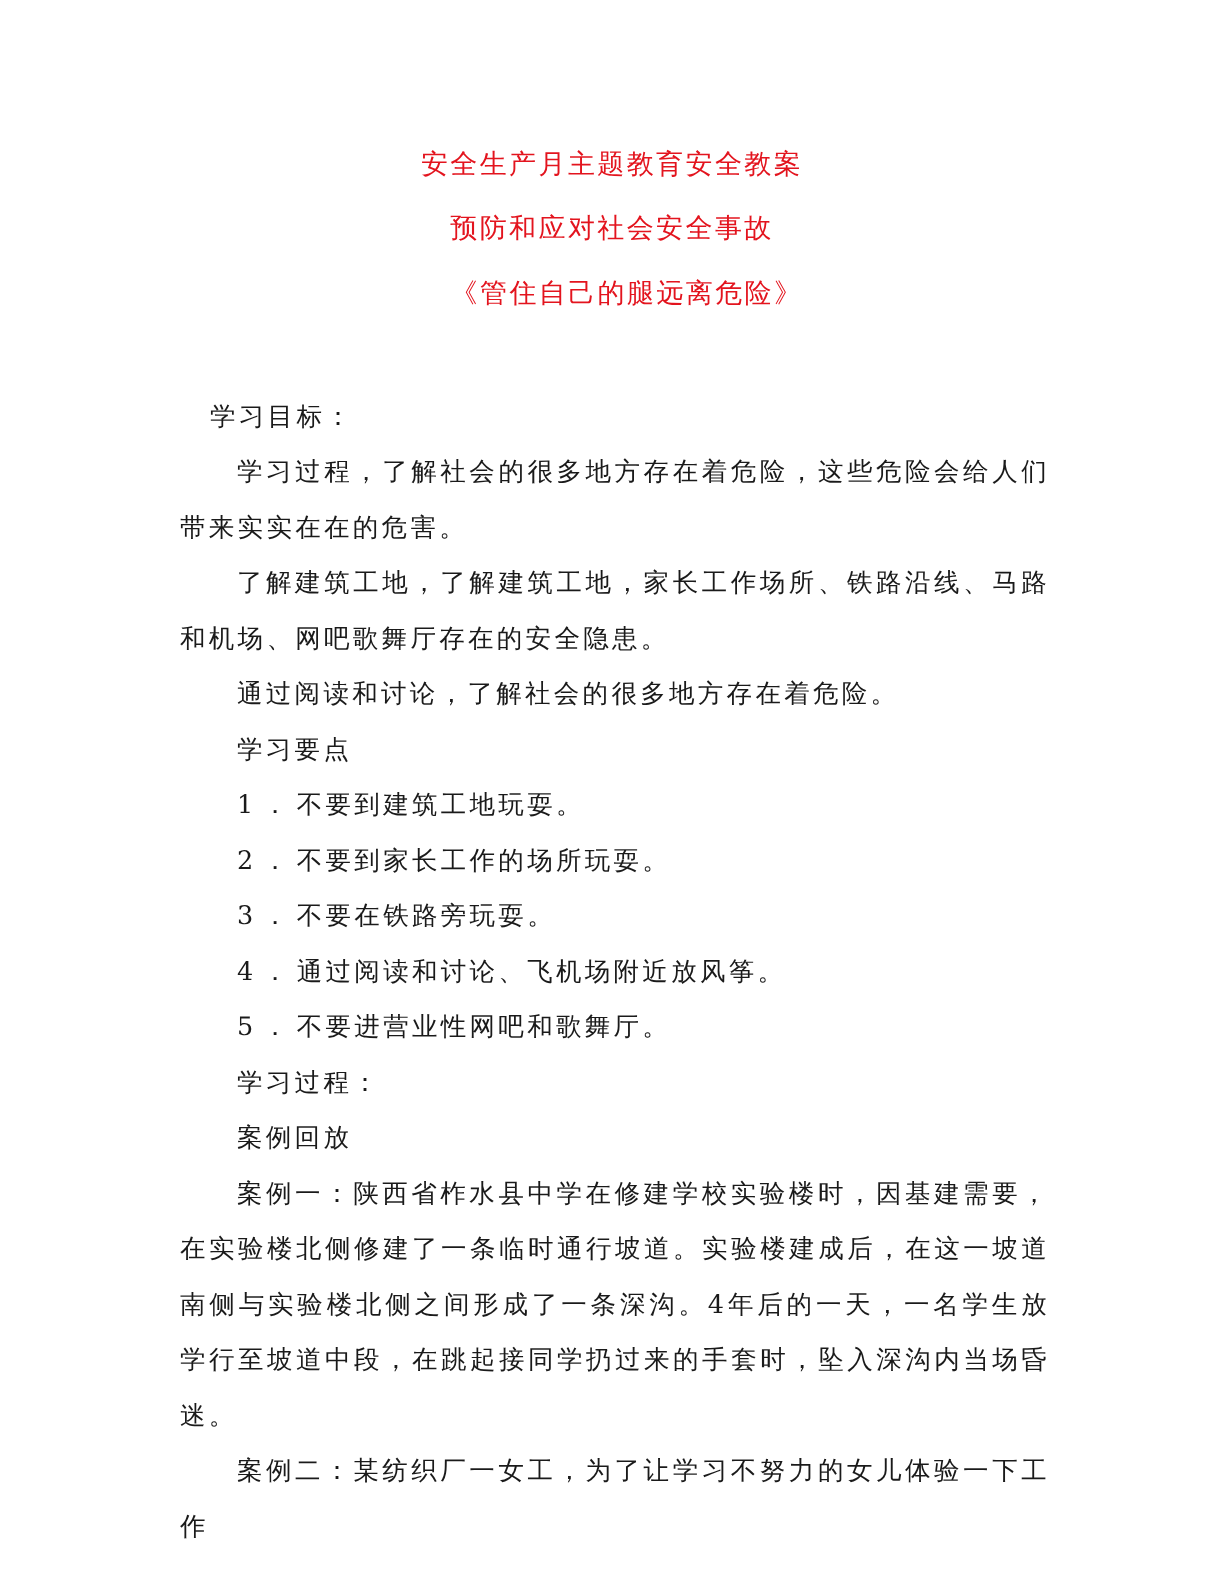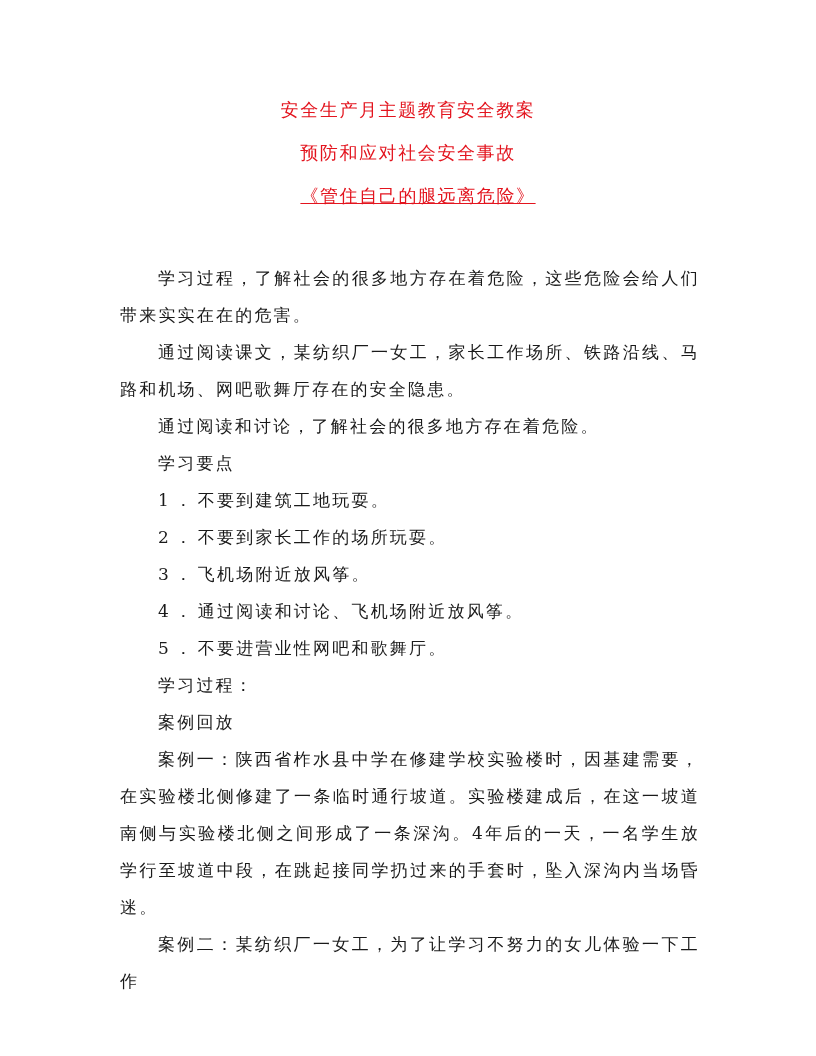"《管住自己的腿远离危险》" .title-line.l3 { text-decoration: underline -> none }
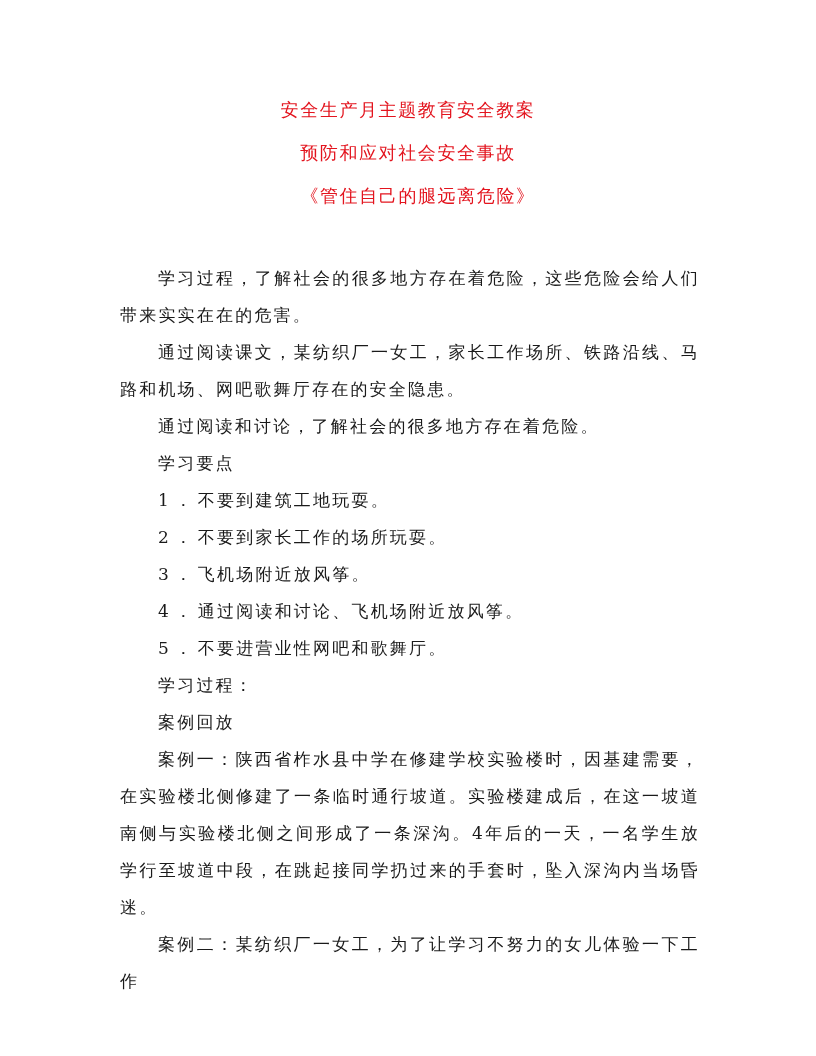"学习目标：" p.para { html: none -> <p>学习目标：</p> }
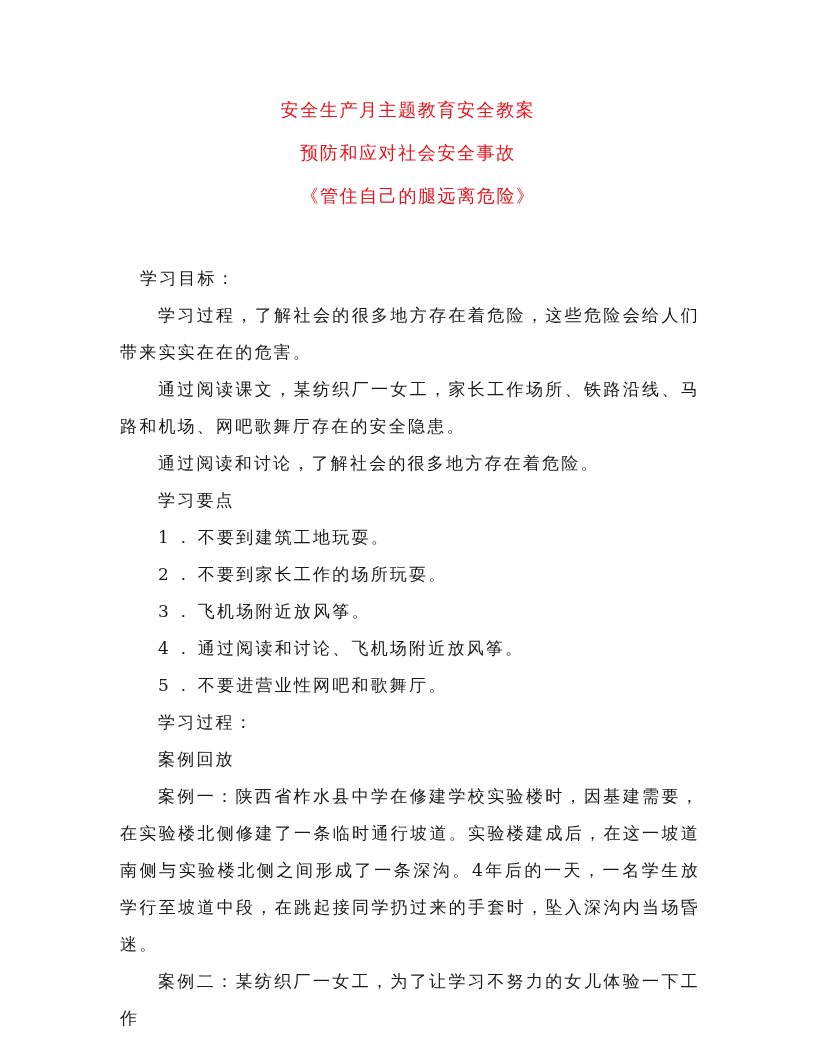"通过阅读课文，某纺织厂一女工，家长工作场所、铁路沿线、马路和机场、网吧歌舞厅存在" p.para { text: 通过阅读课文，某纺织厂一女工 -> 了解建筑工地，了解建筑工地 }
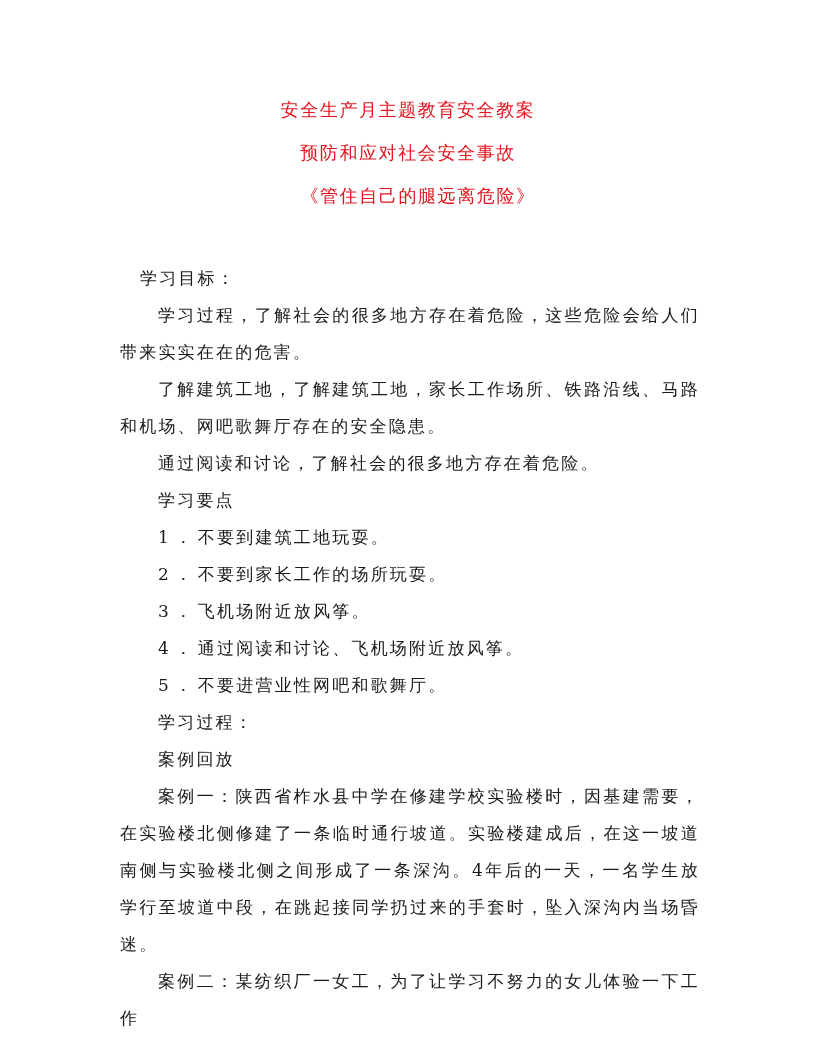"飞机场附近放风筝。" span { text: 飞机场附近放风筝 -> 不要在铁路旁玩耍 }
